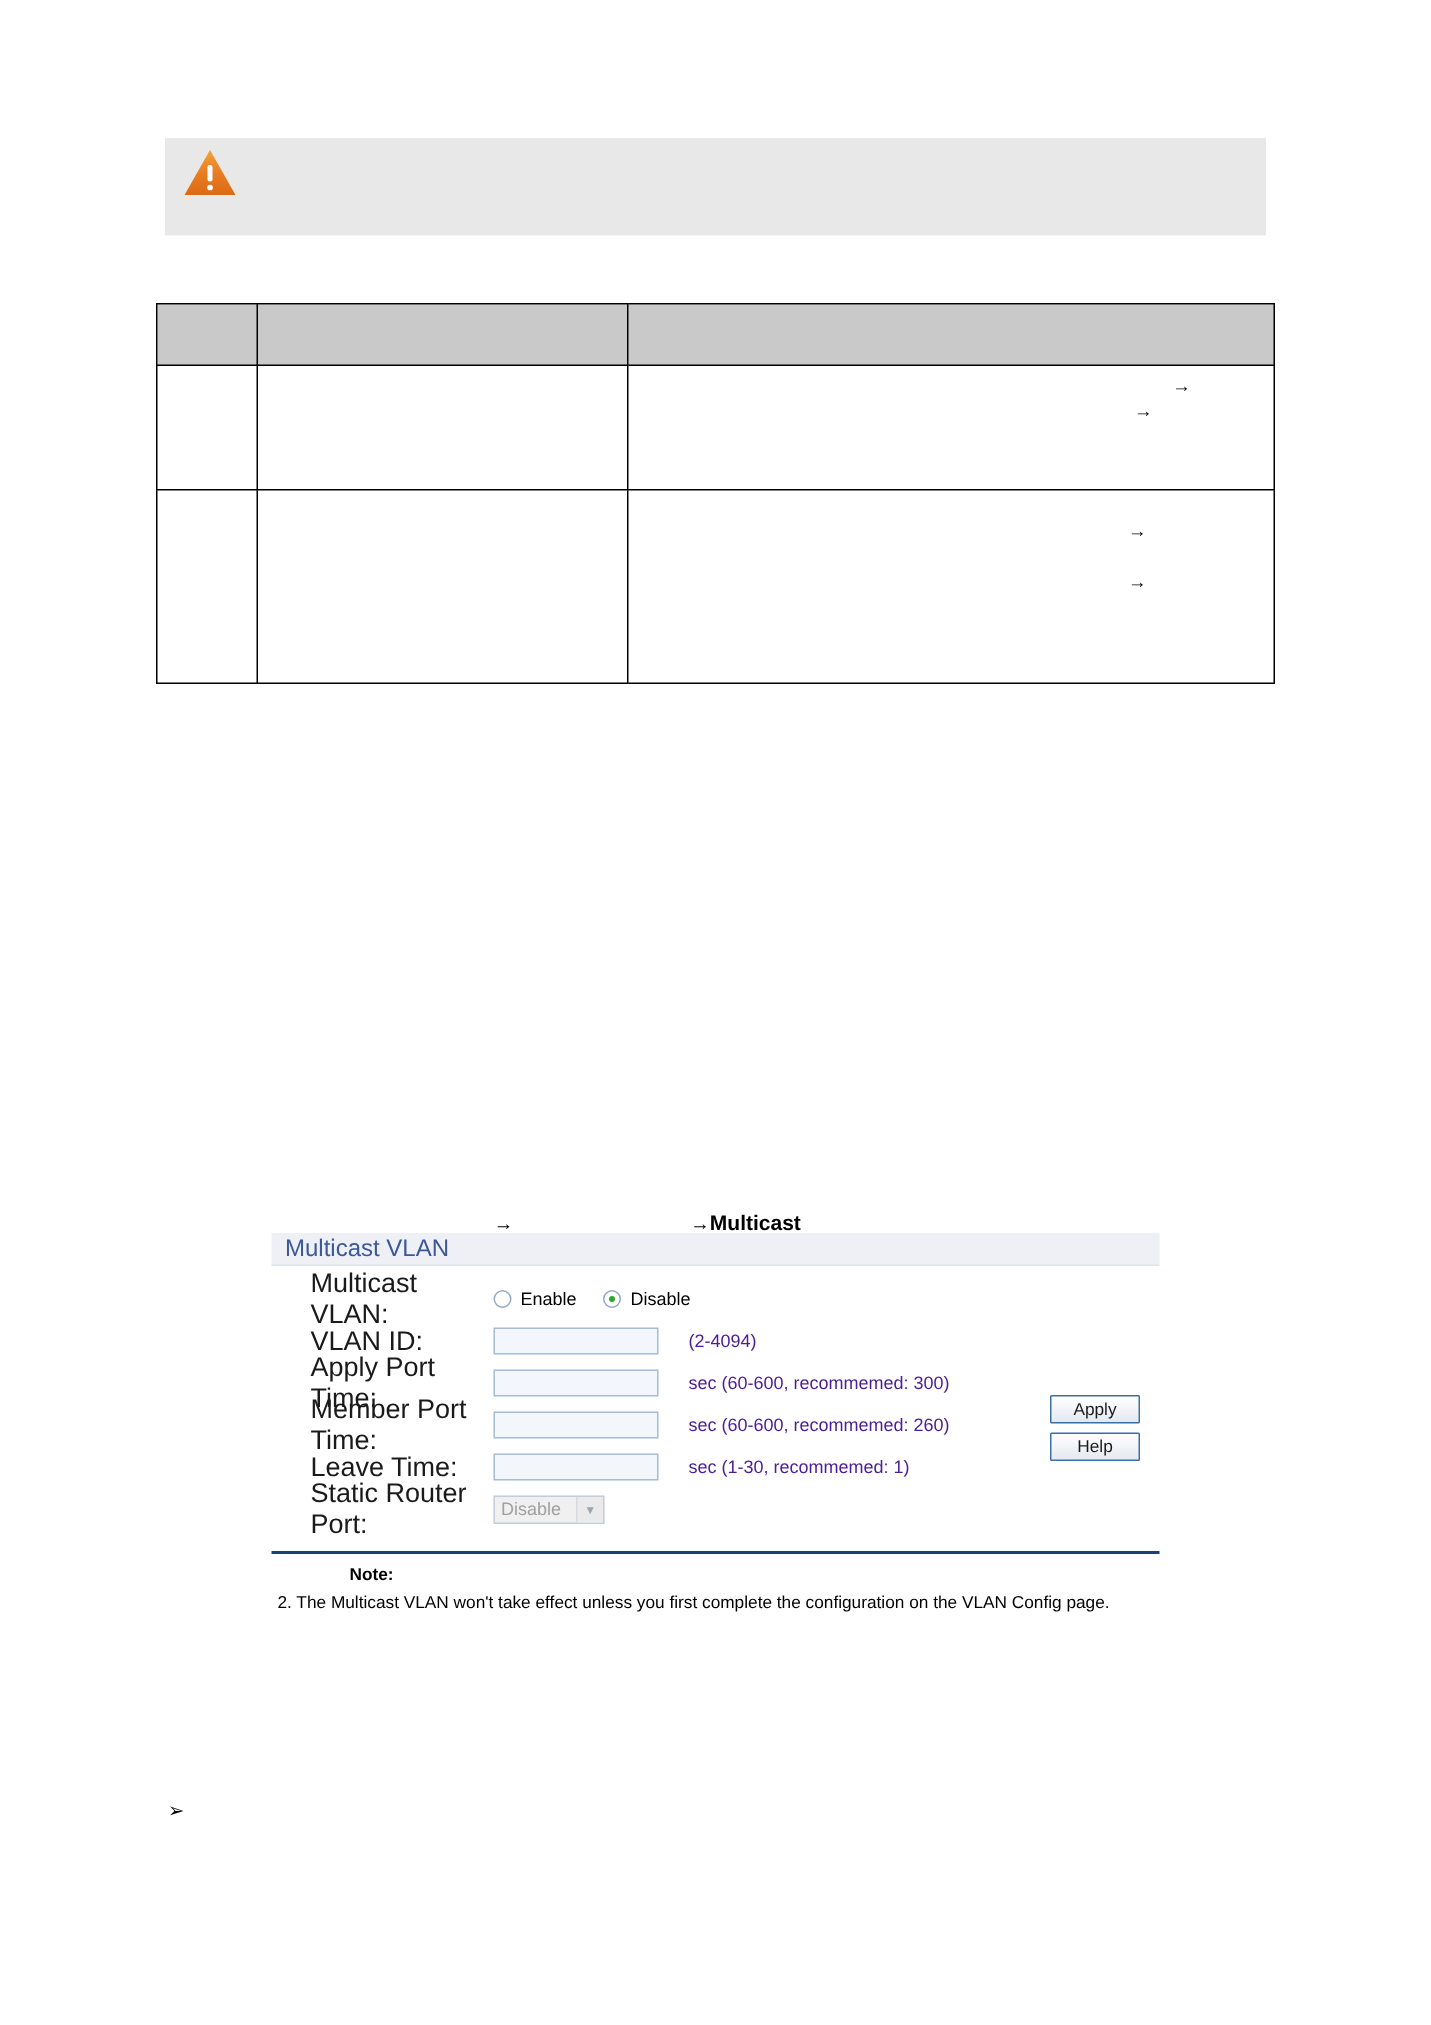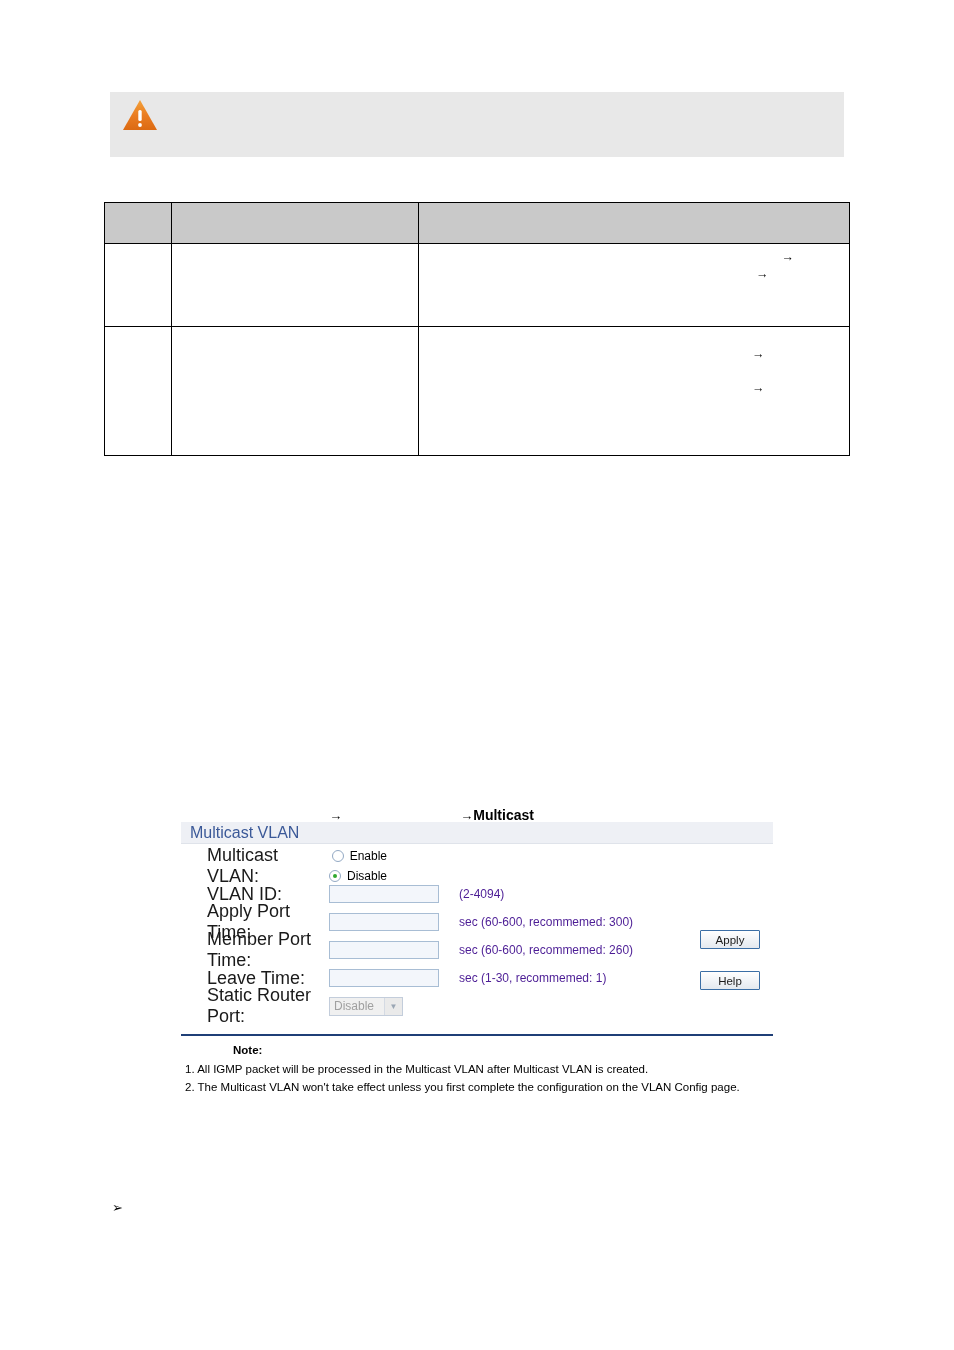"Enable" .radio-group { align-items: flex-end -> center; flex-direction: column -> none }
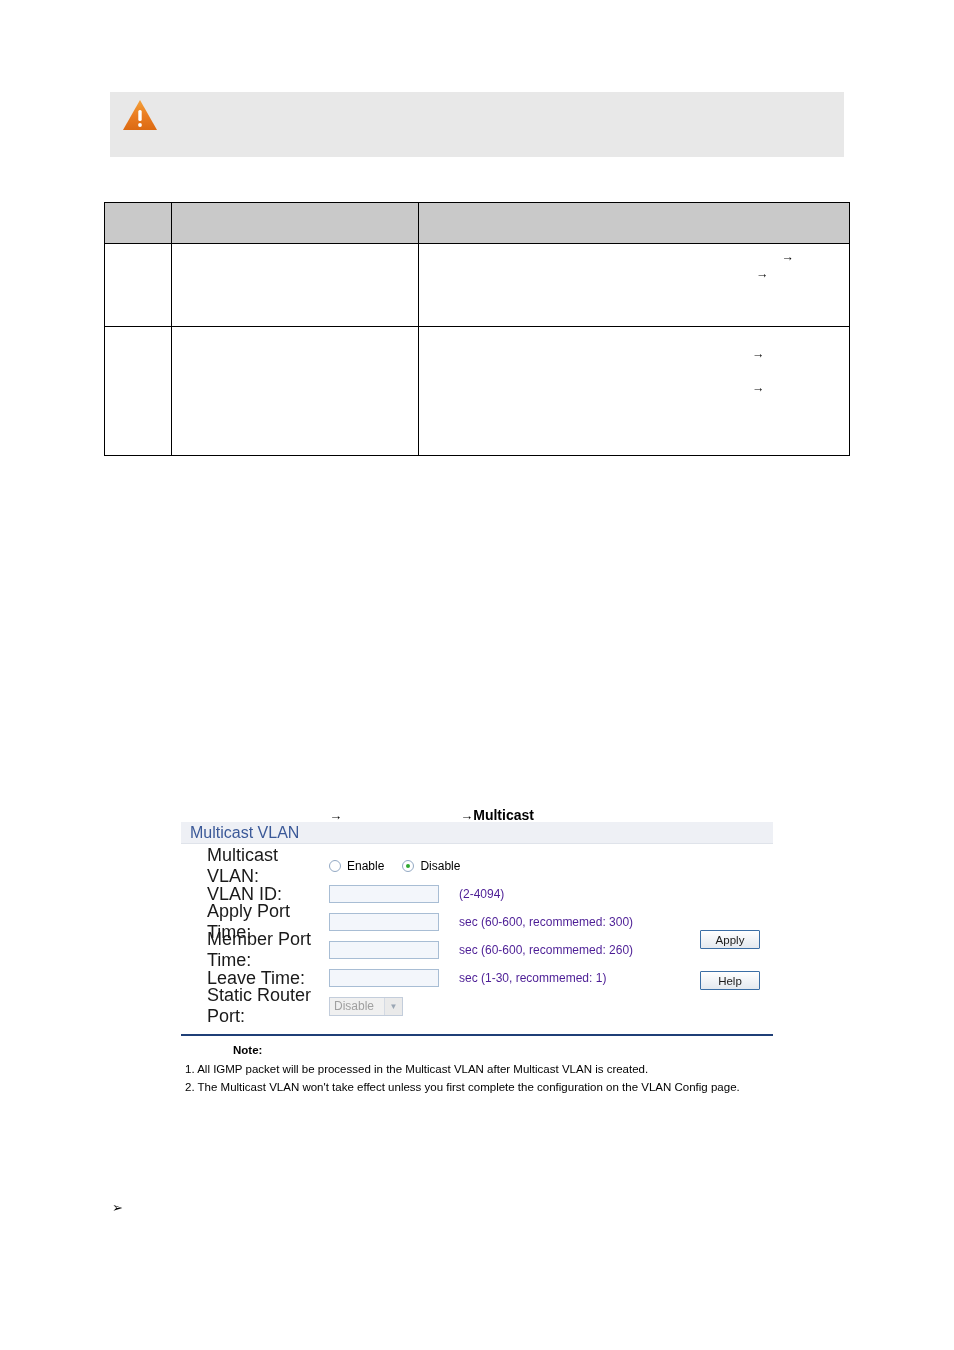"Apply" .btn-col { gap: 22px -> 6px }
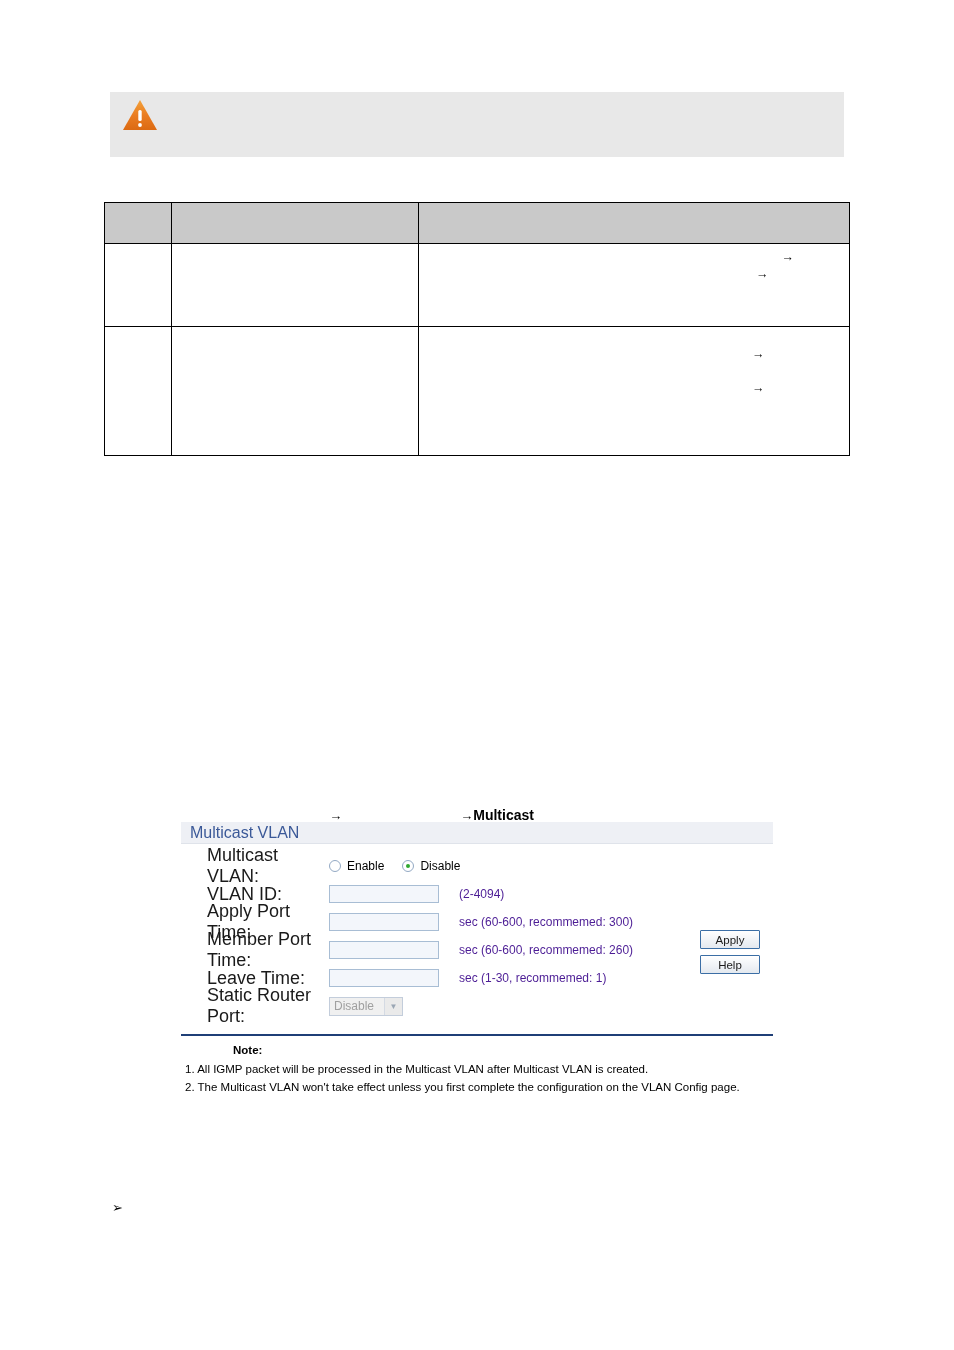"1. All IGMP packet will" div.note-line { html: <div>1. All IGMP packet will be processed in the Multicast VLAN after Multicast VLAN is created.</div> -> none }
